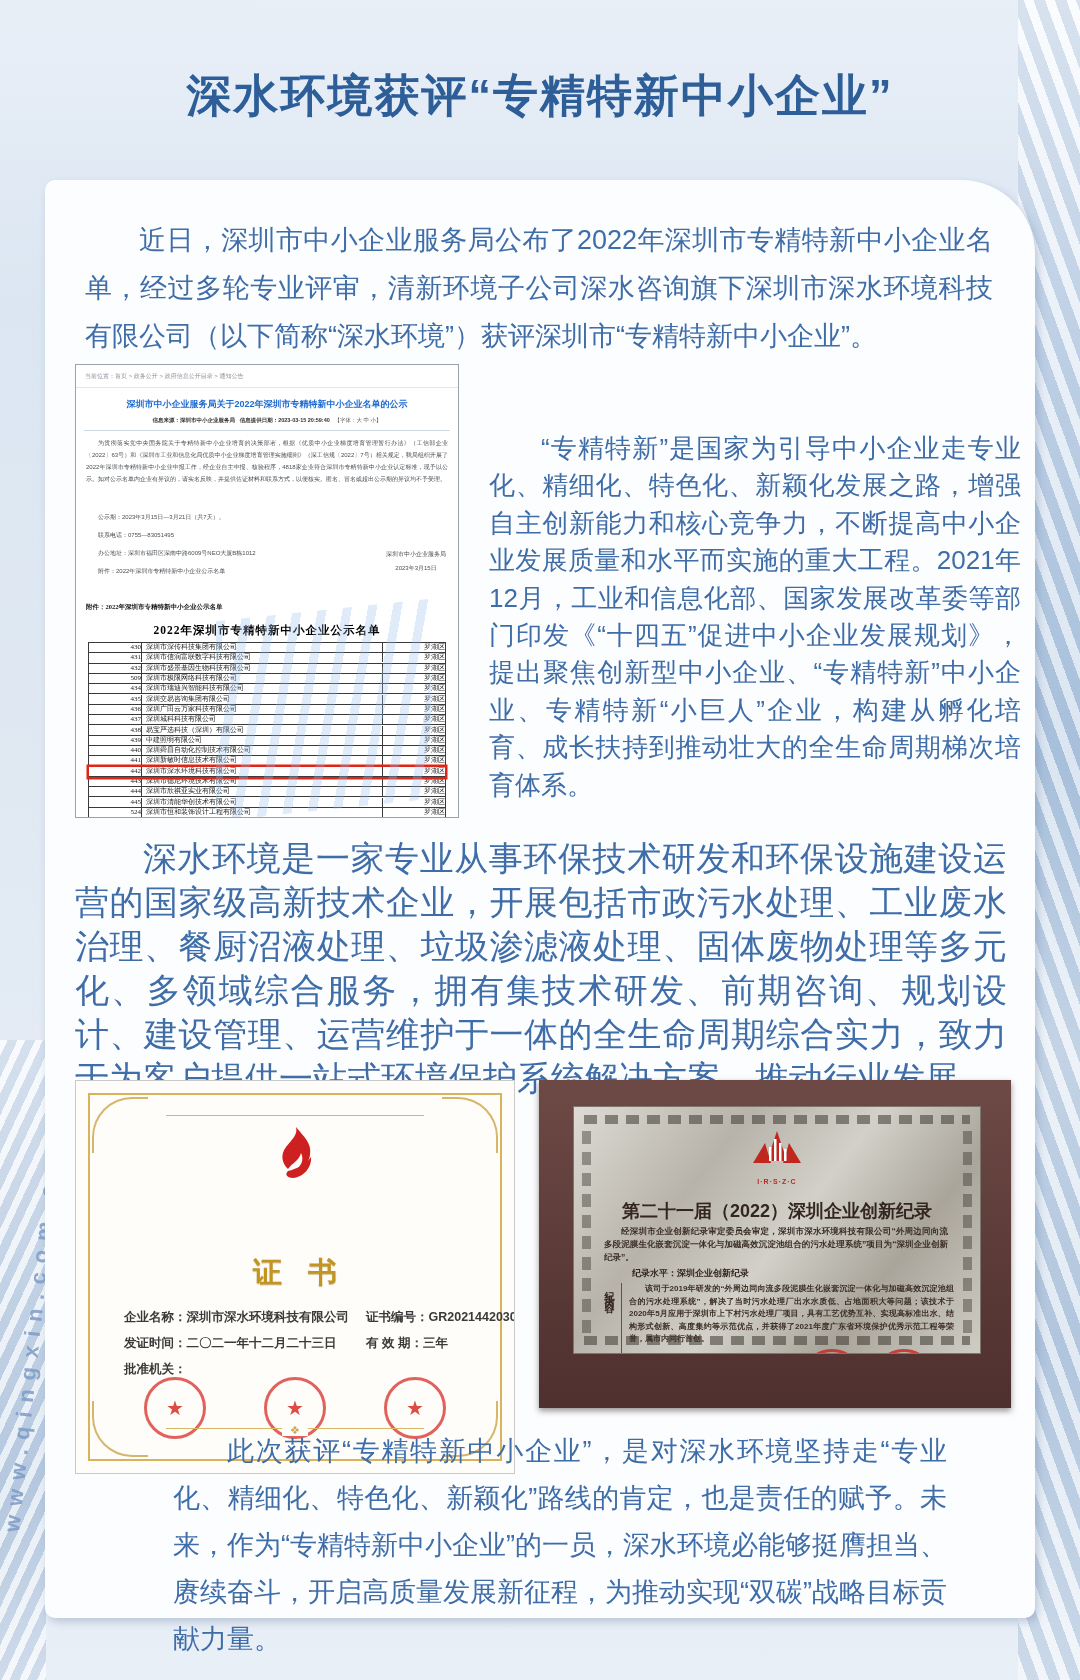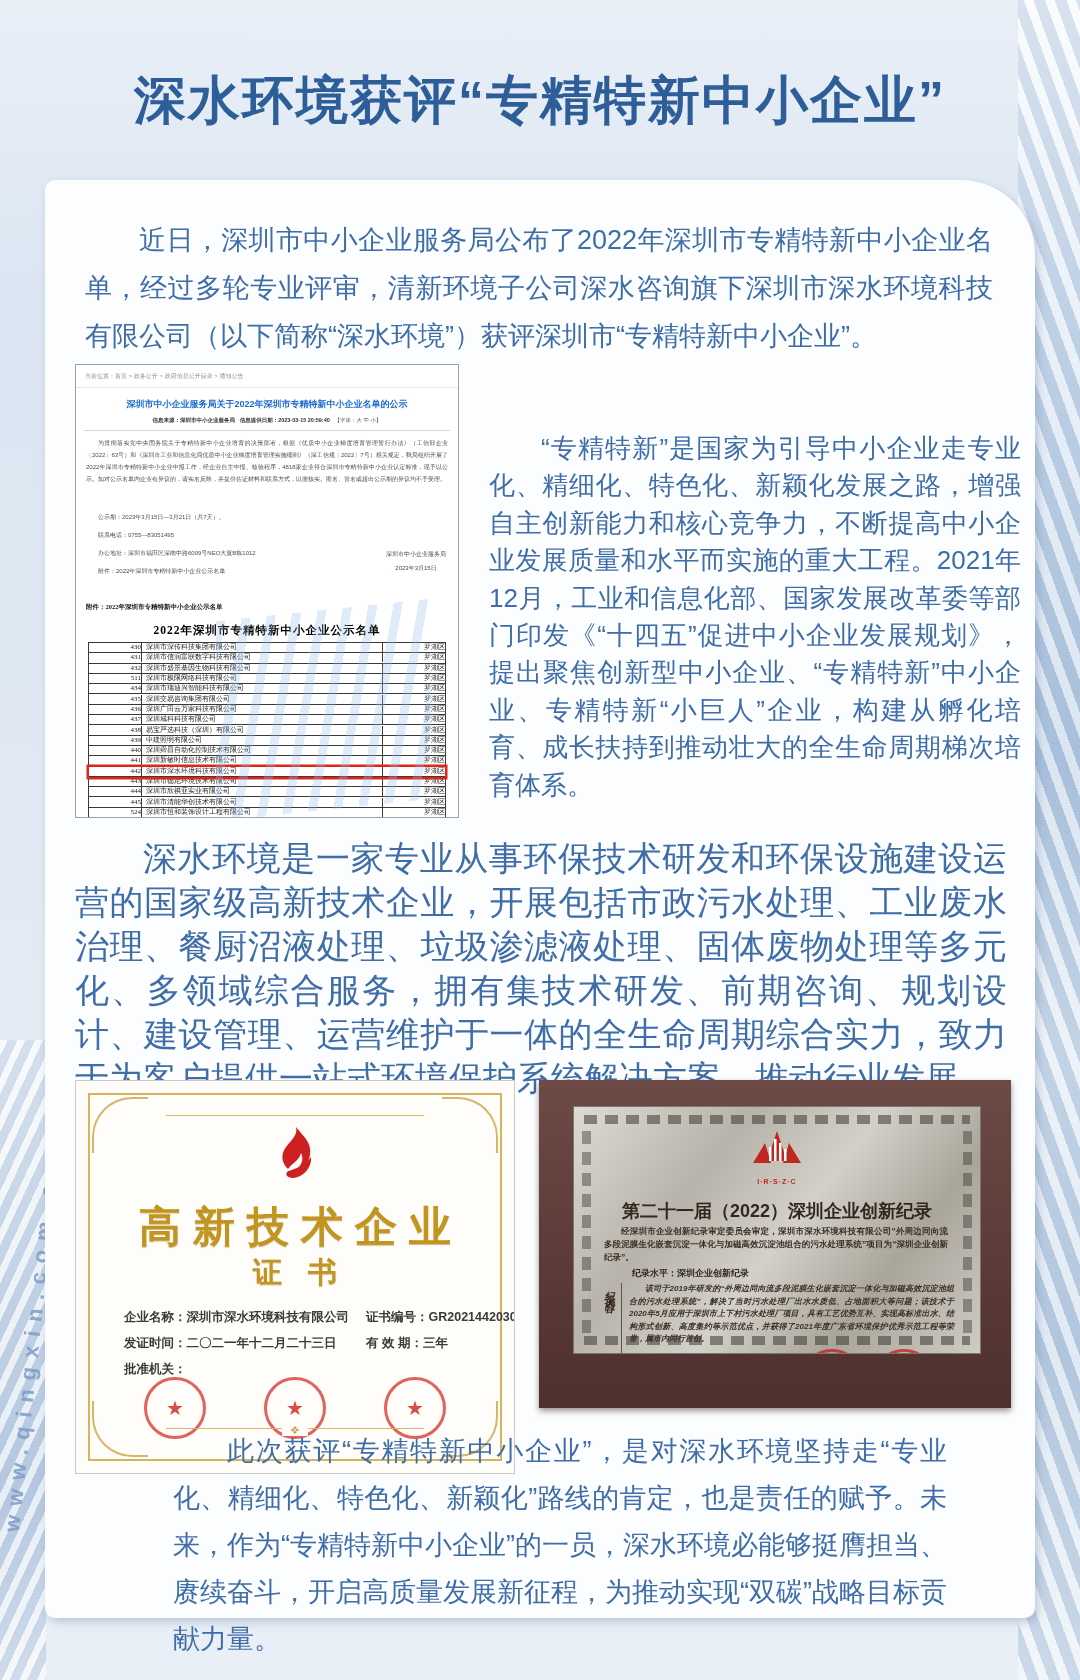"深水环境获评“专精特新中小企业”" .headline { font-size: 52px -> 45px }
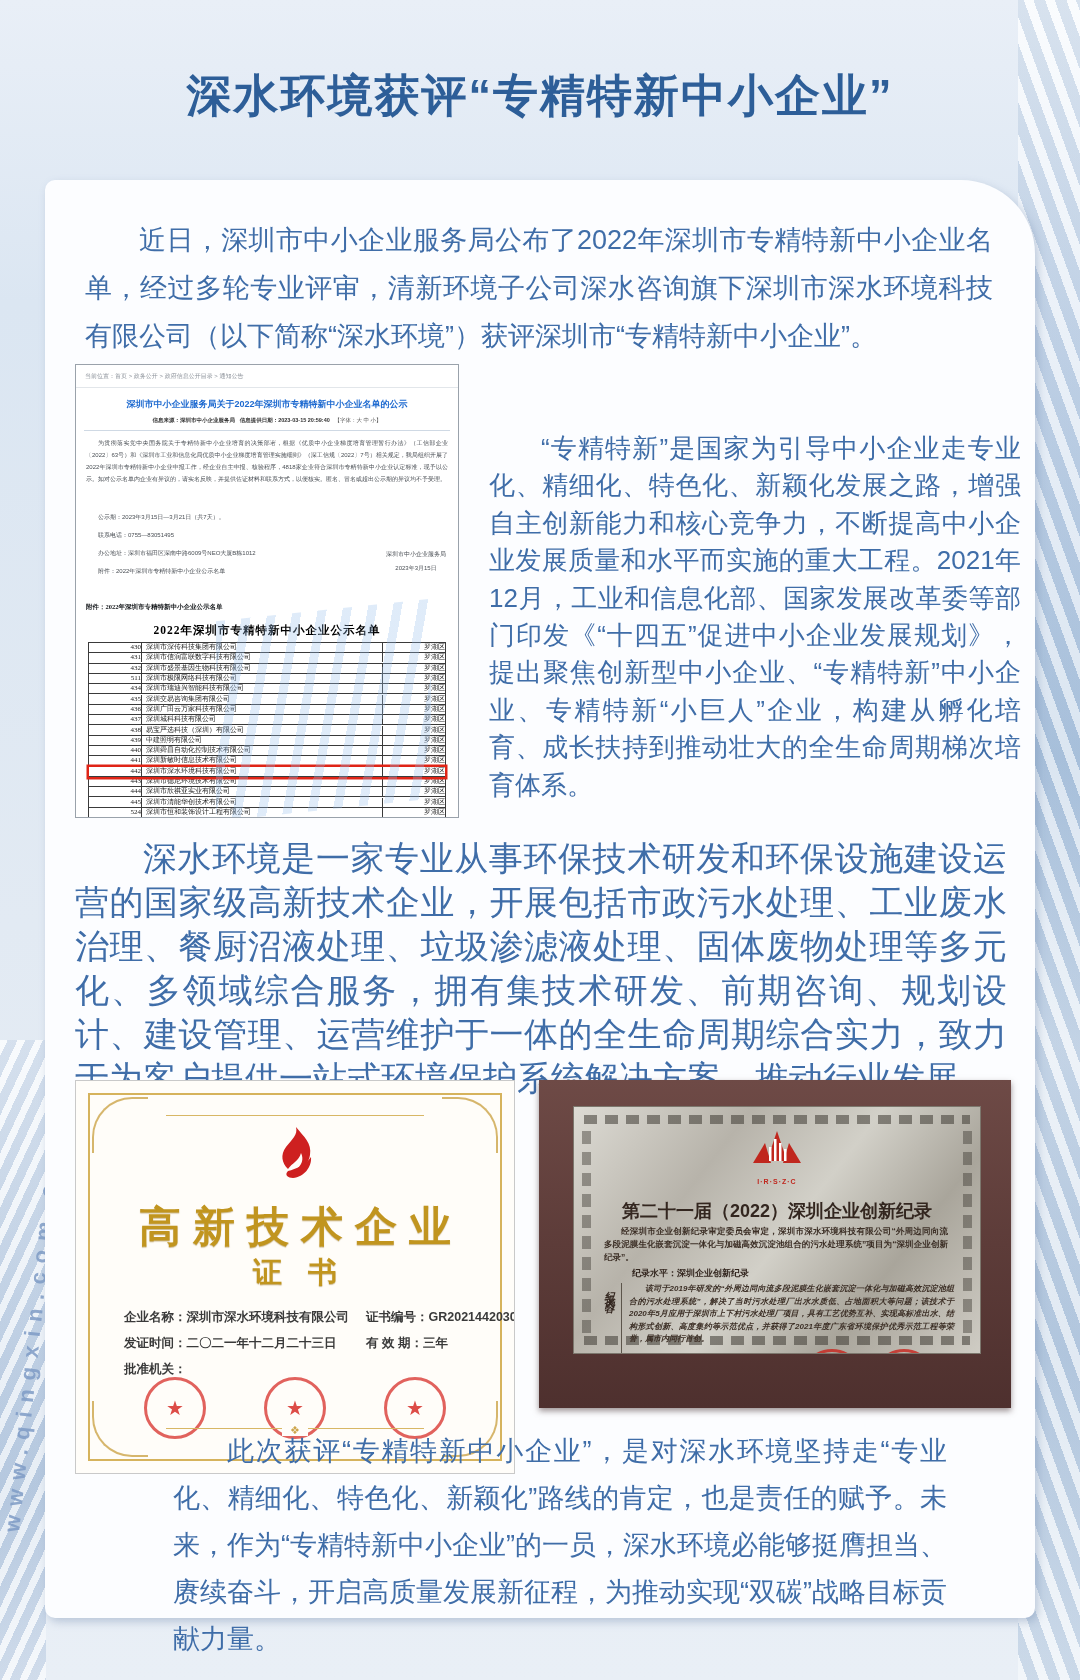"511" div.td { text: 511 -> 509 }
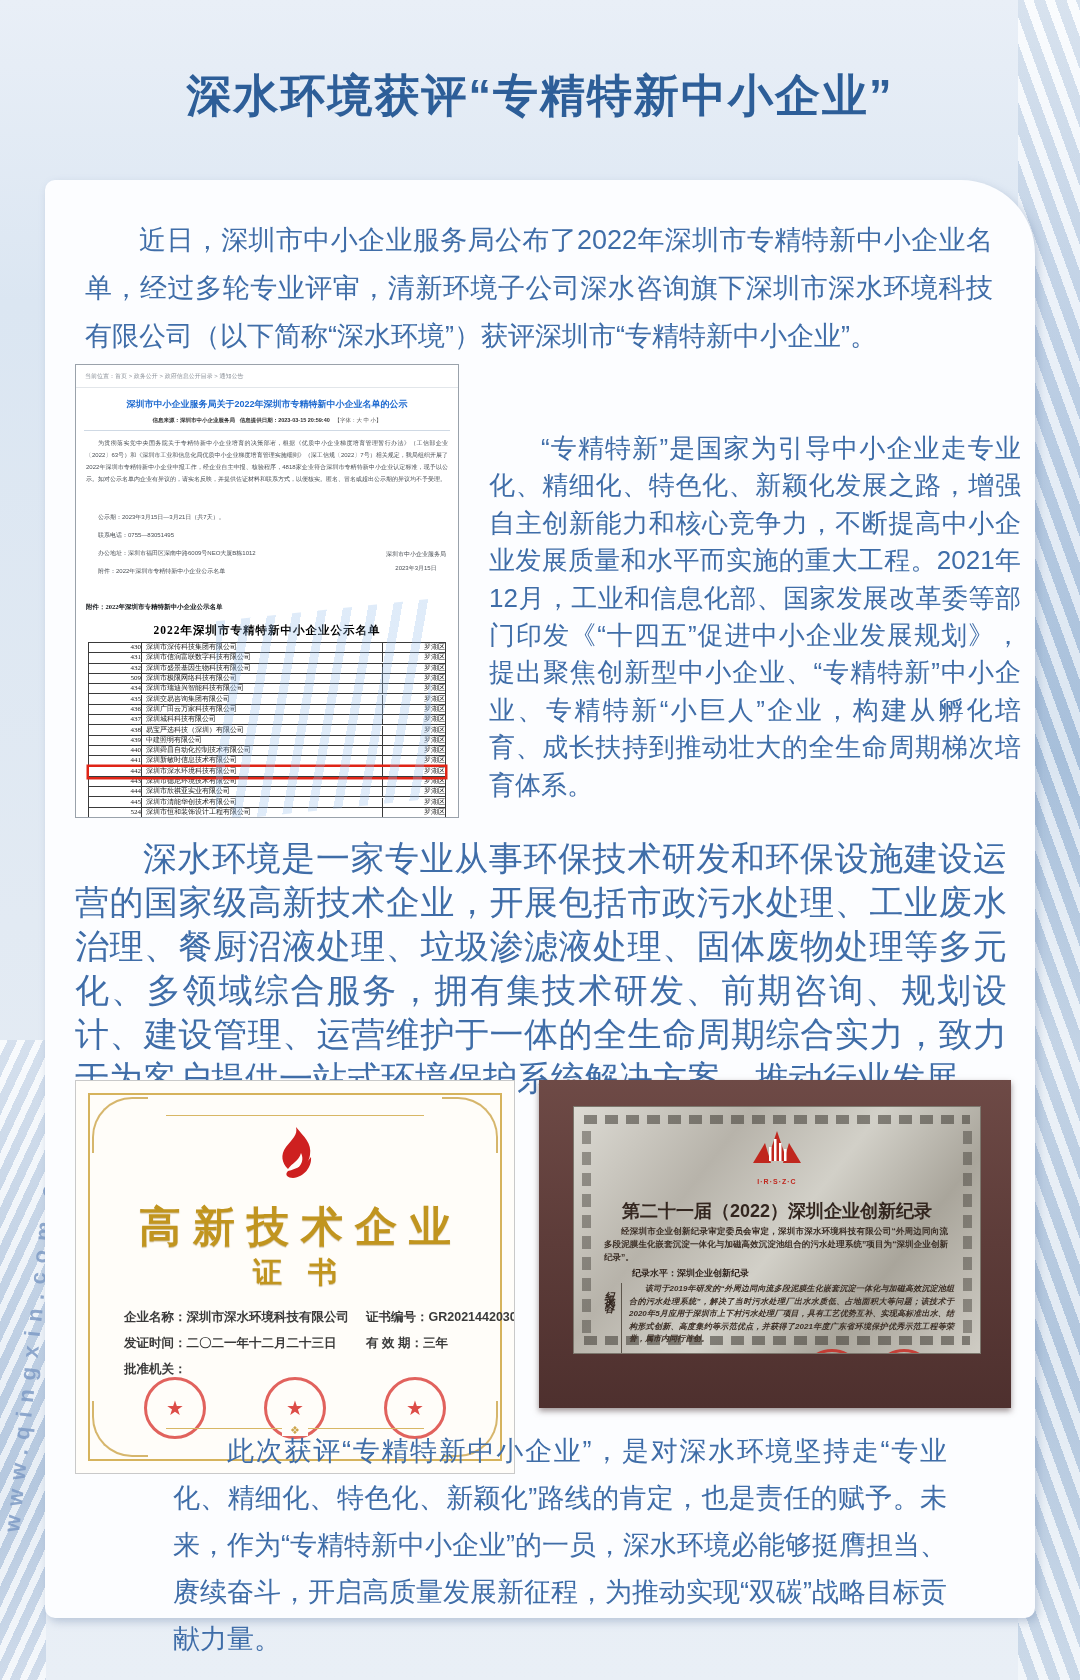"高新技术企业" div.cert-title { html: <div>高新技术企业</div> -> none }
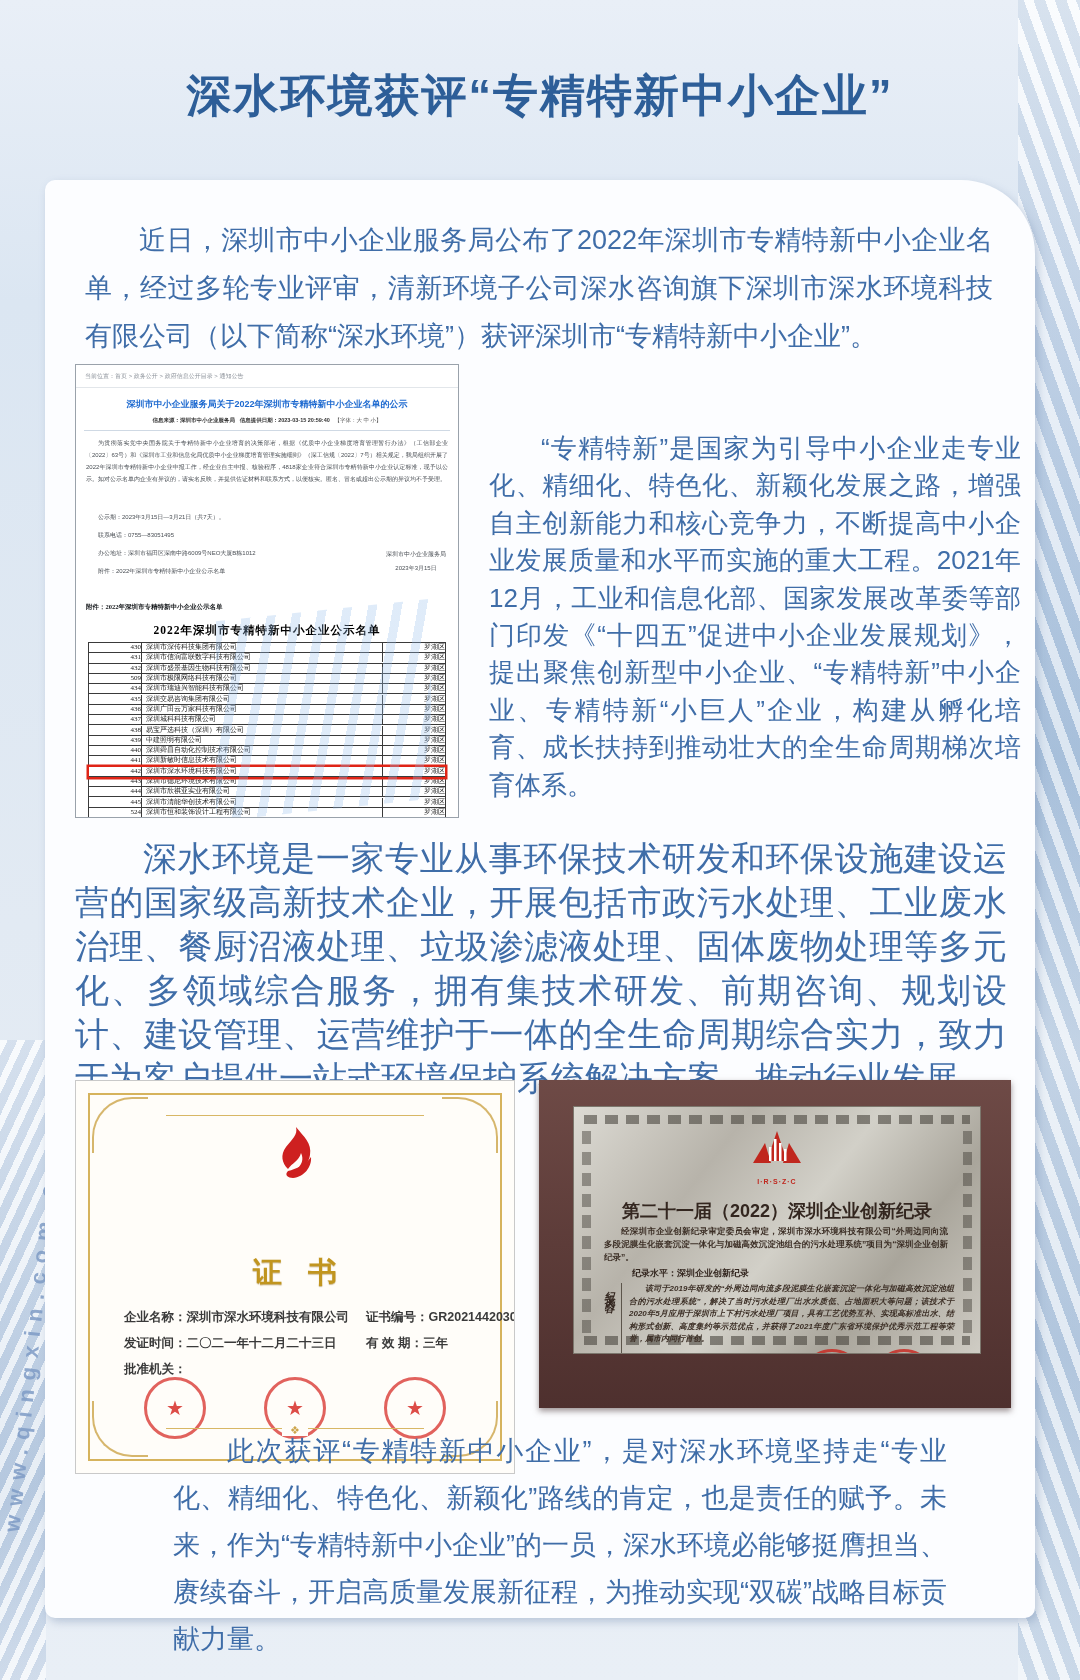"该司于2019年研发的“外周边同向流多段泥膜生化嵌套沉淀一体化与加磁高效沉淀池组" .pl-content-wrap { font-style: italic -> none }
